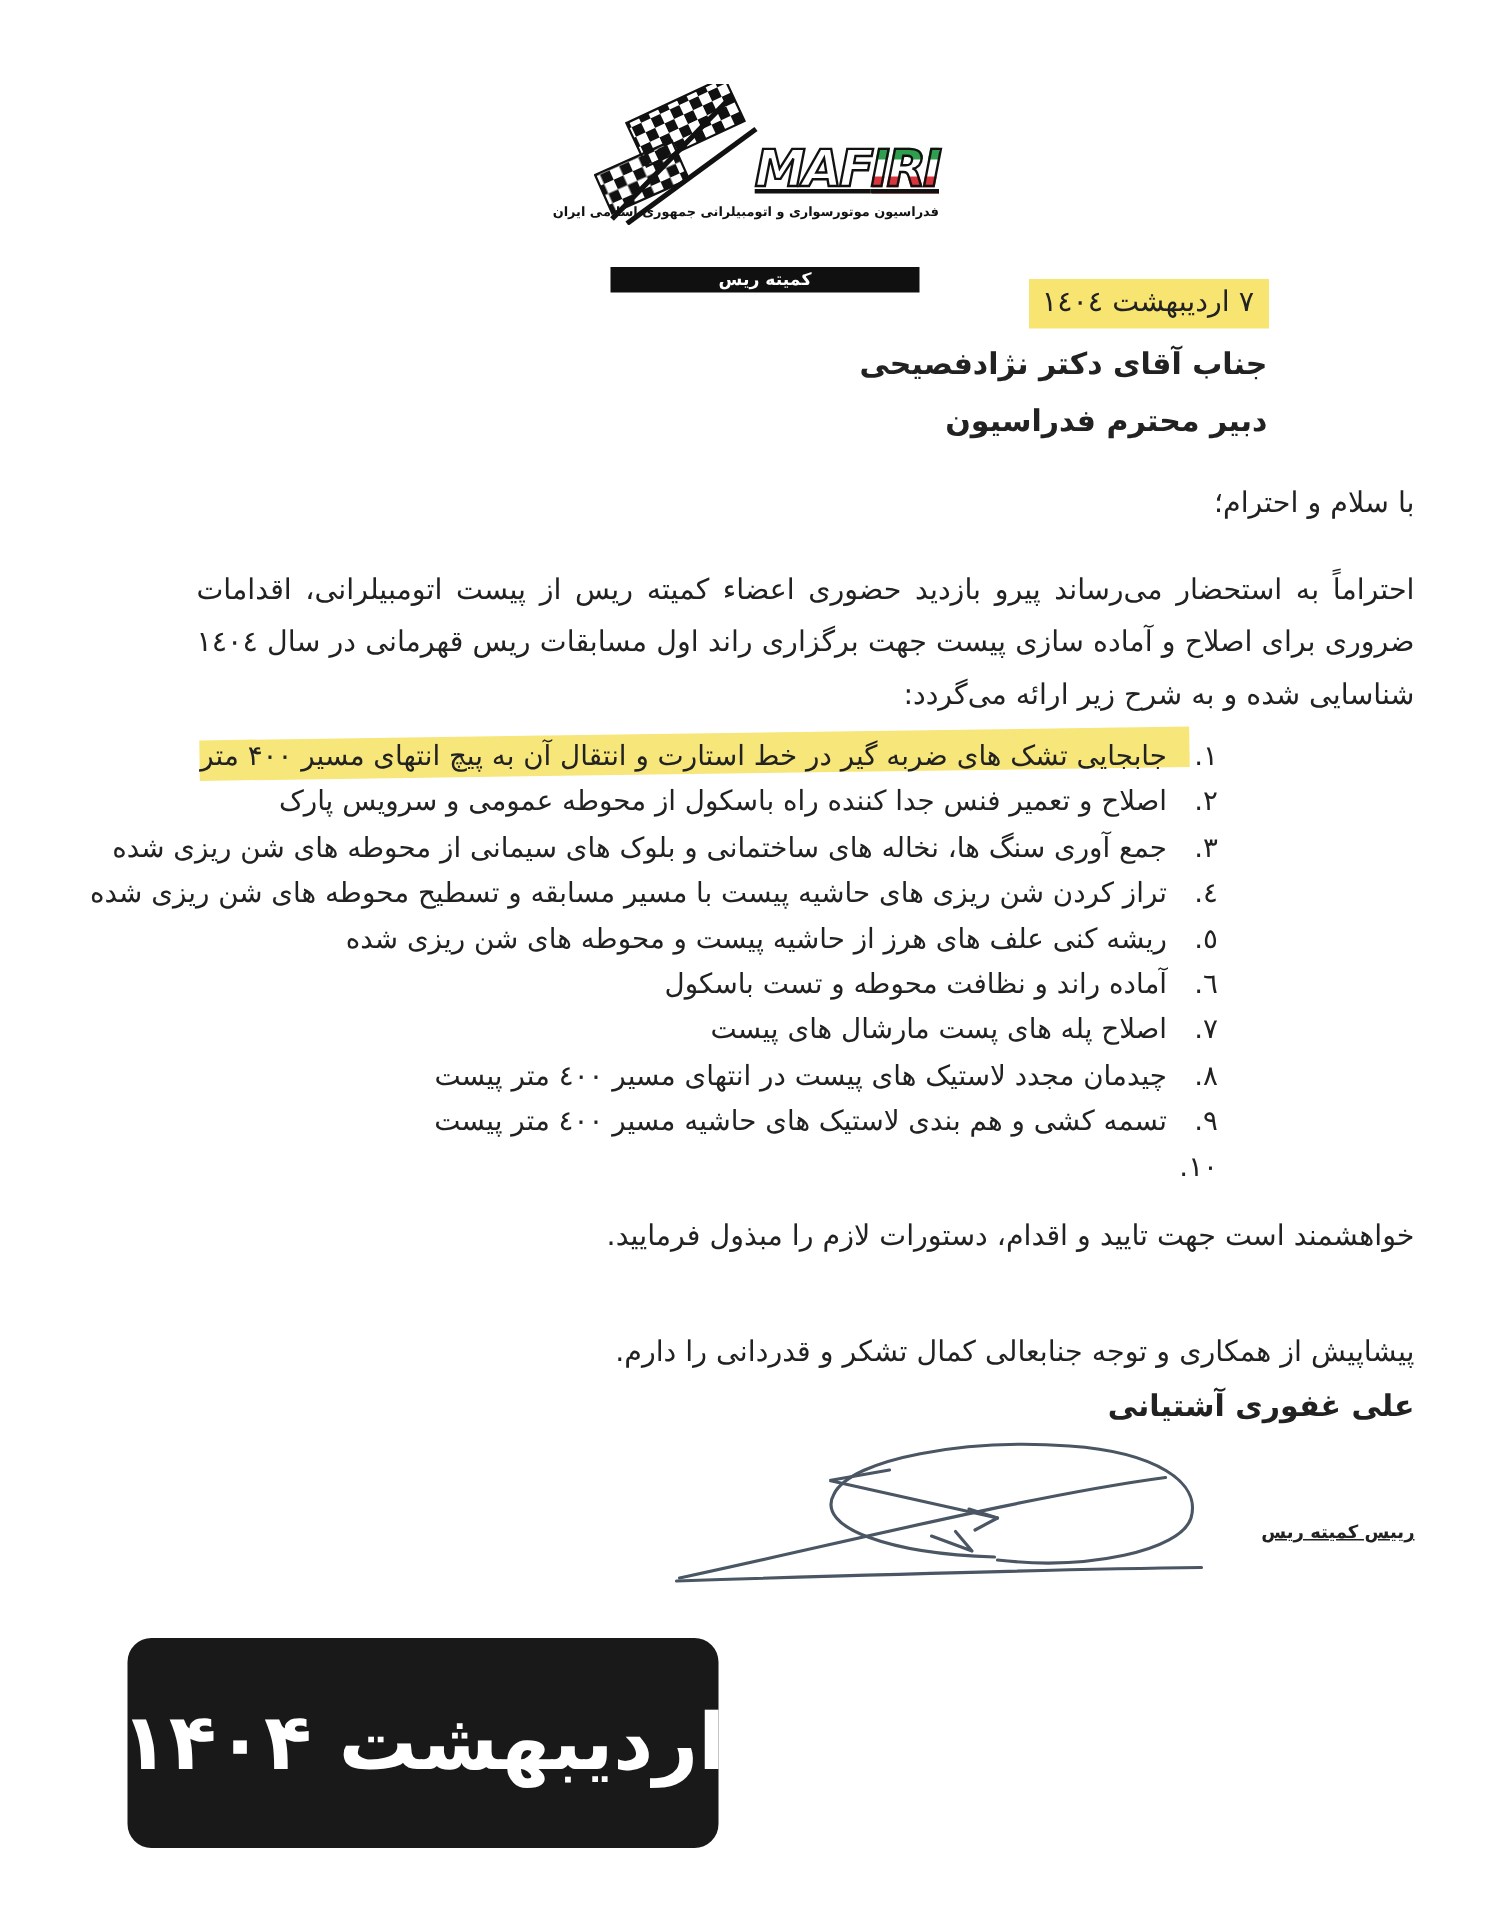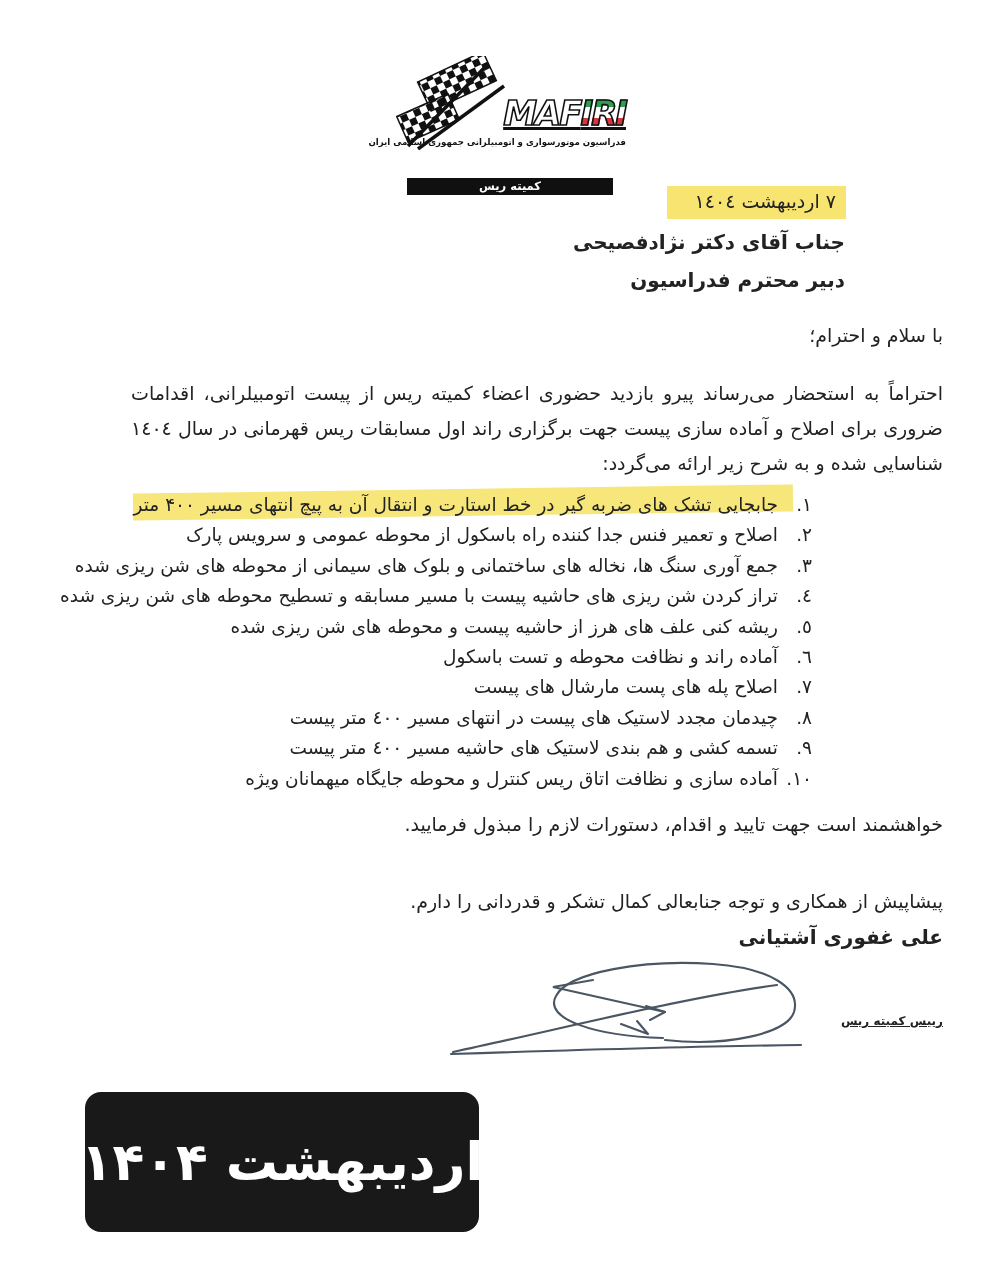"٧ اردیبهشت ١٤٠٤" .date { padding: 6px 10px 8px 28px -> 6px 10px 8px 9px }
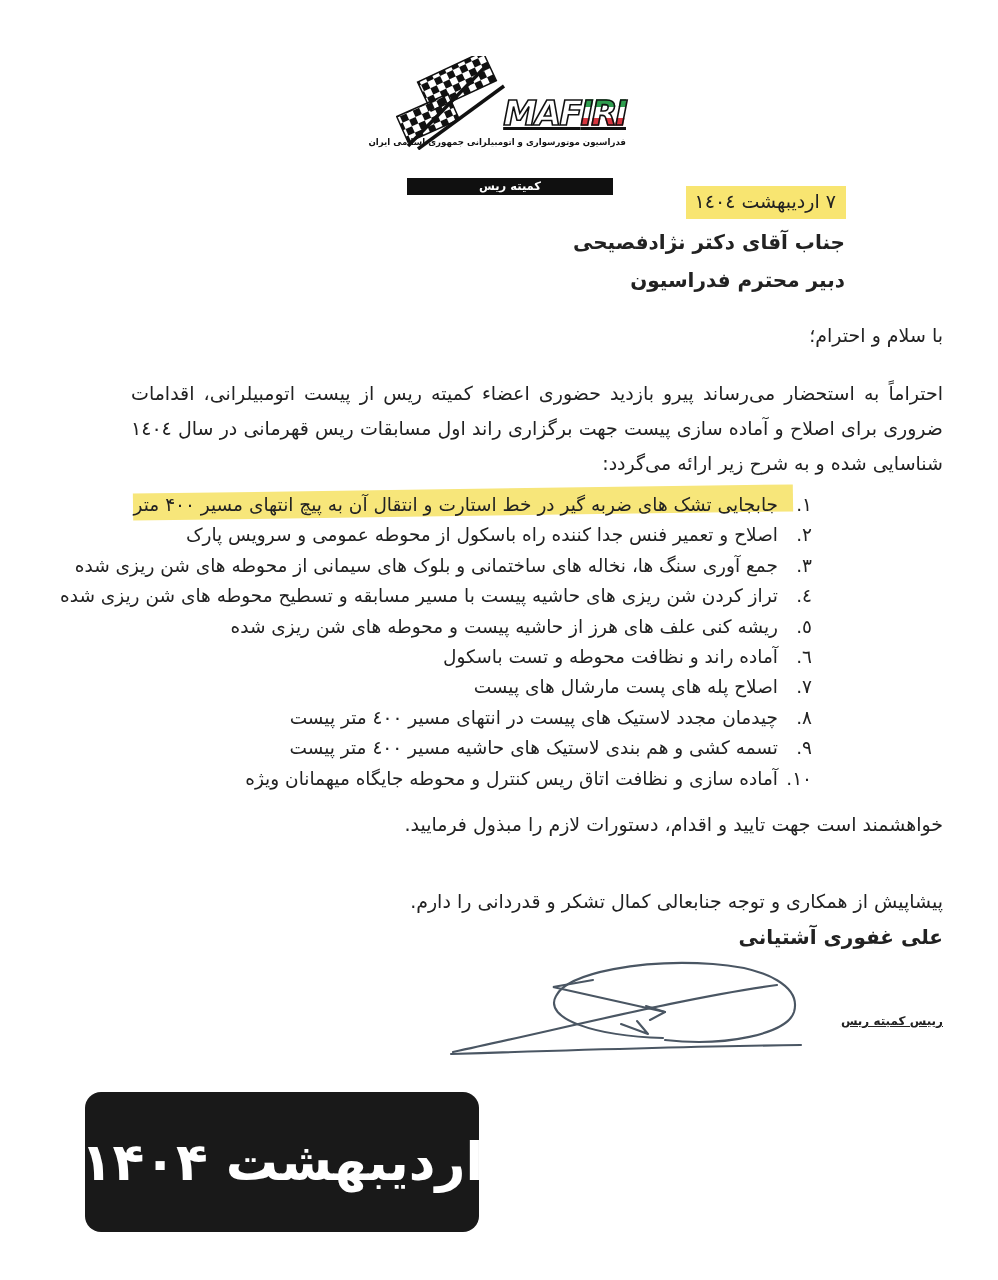"آماده سازی و نظافت اتاق" span { html: <span>آماده سازی و نظافت اتاق ریس کنترل و محوطه جایگاه میهمانان ویژه</span> -> none }
